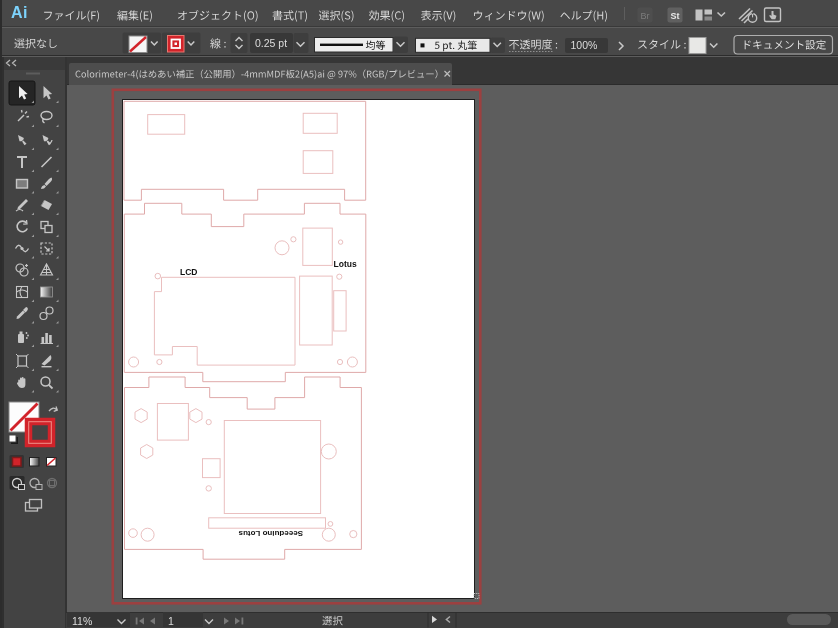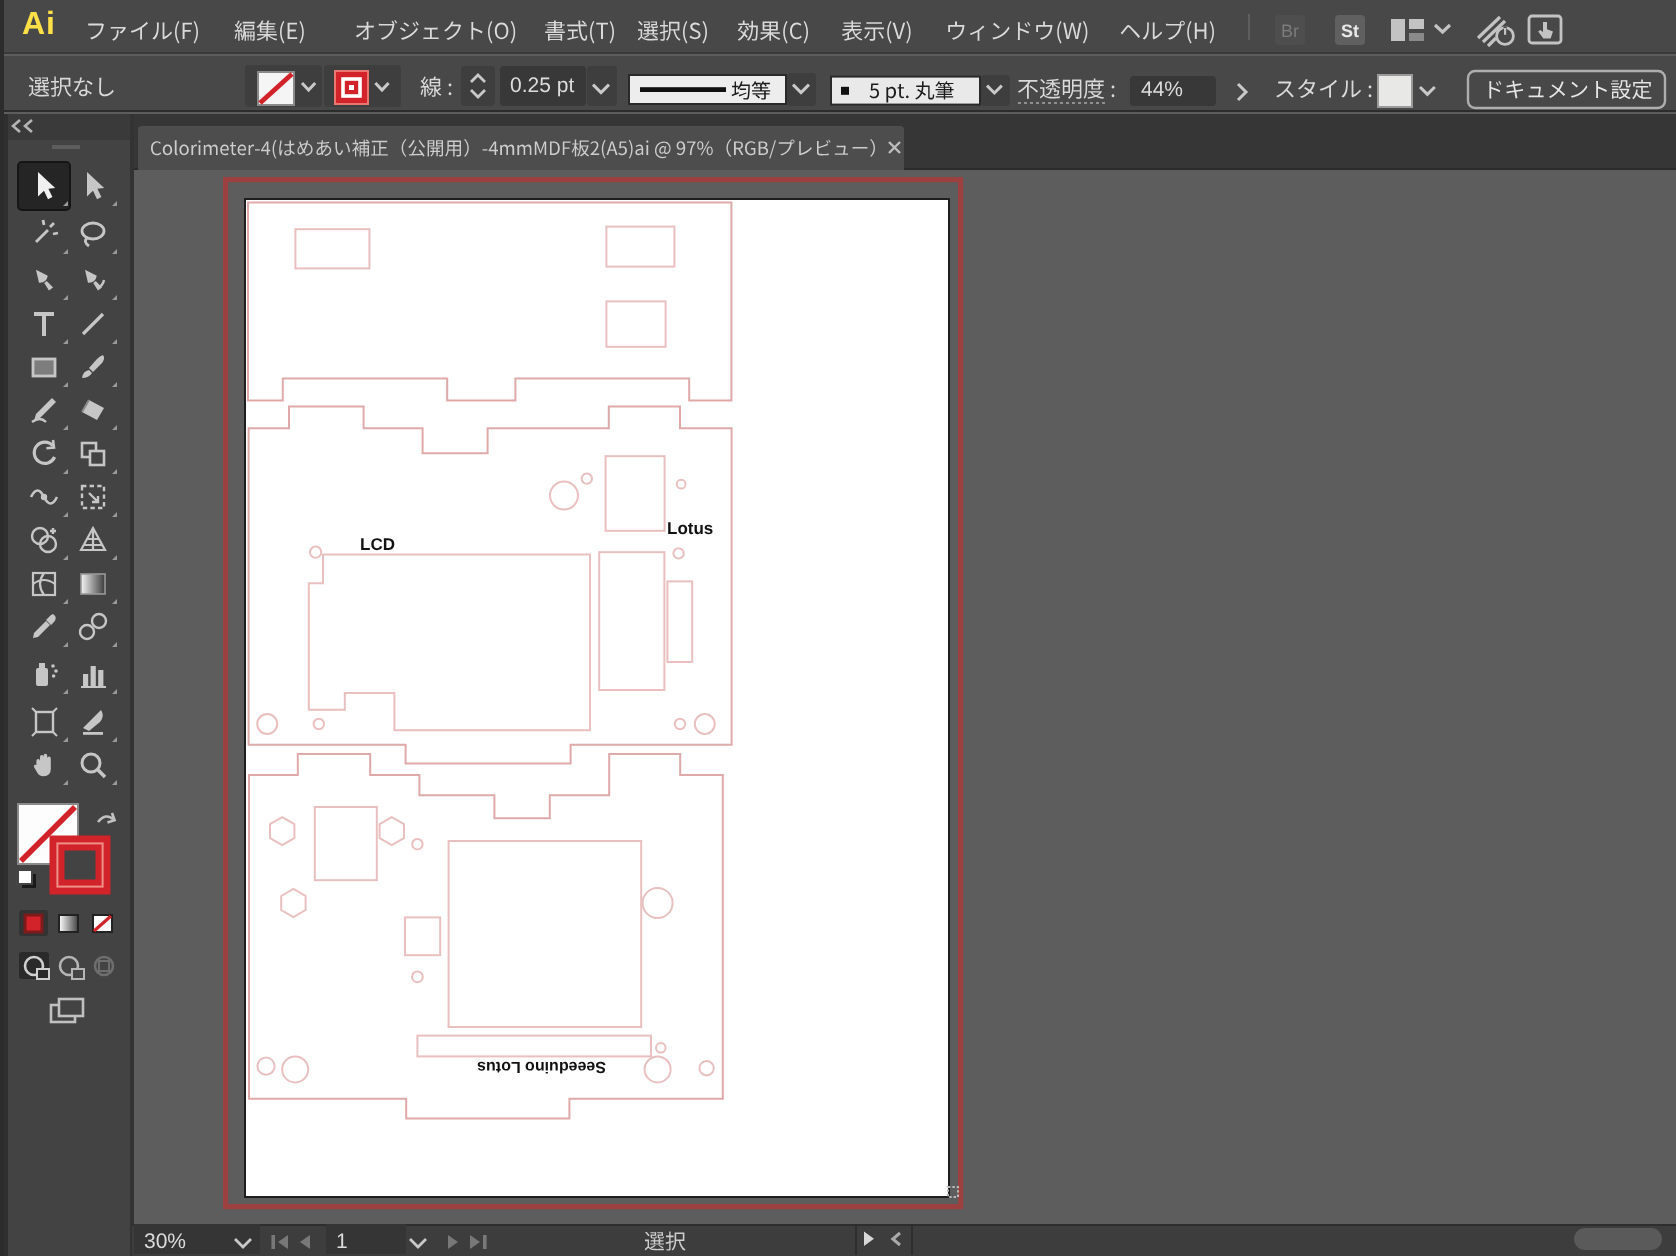"Ai" div { color: #fde047 -> #7dd3fc }
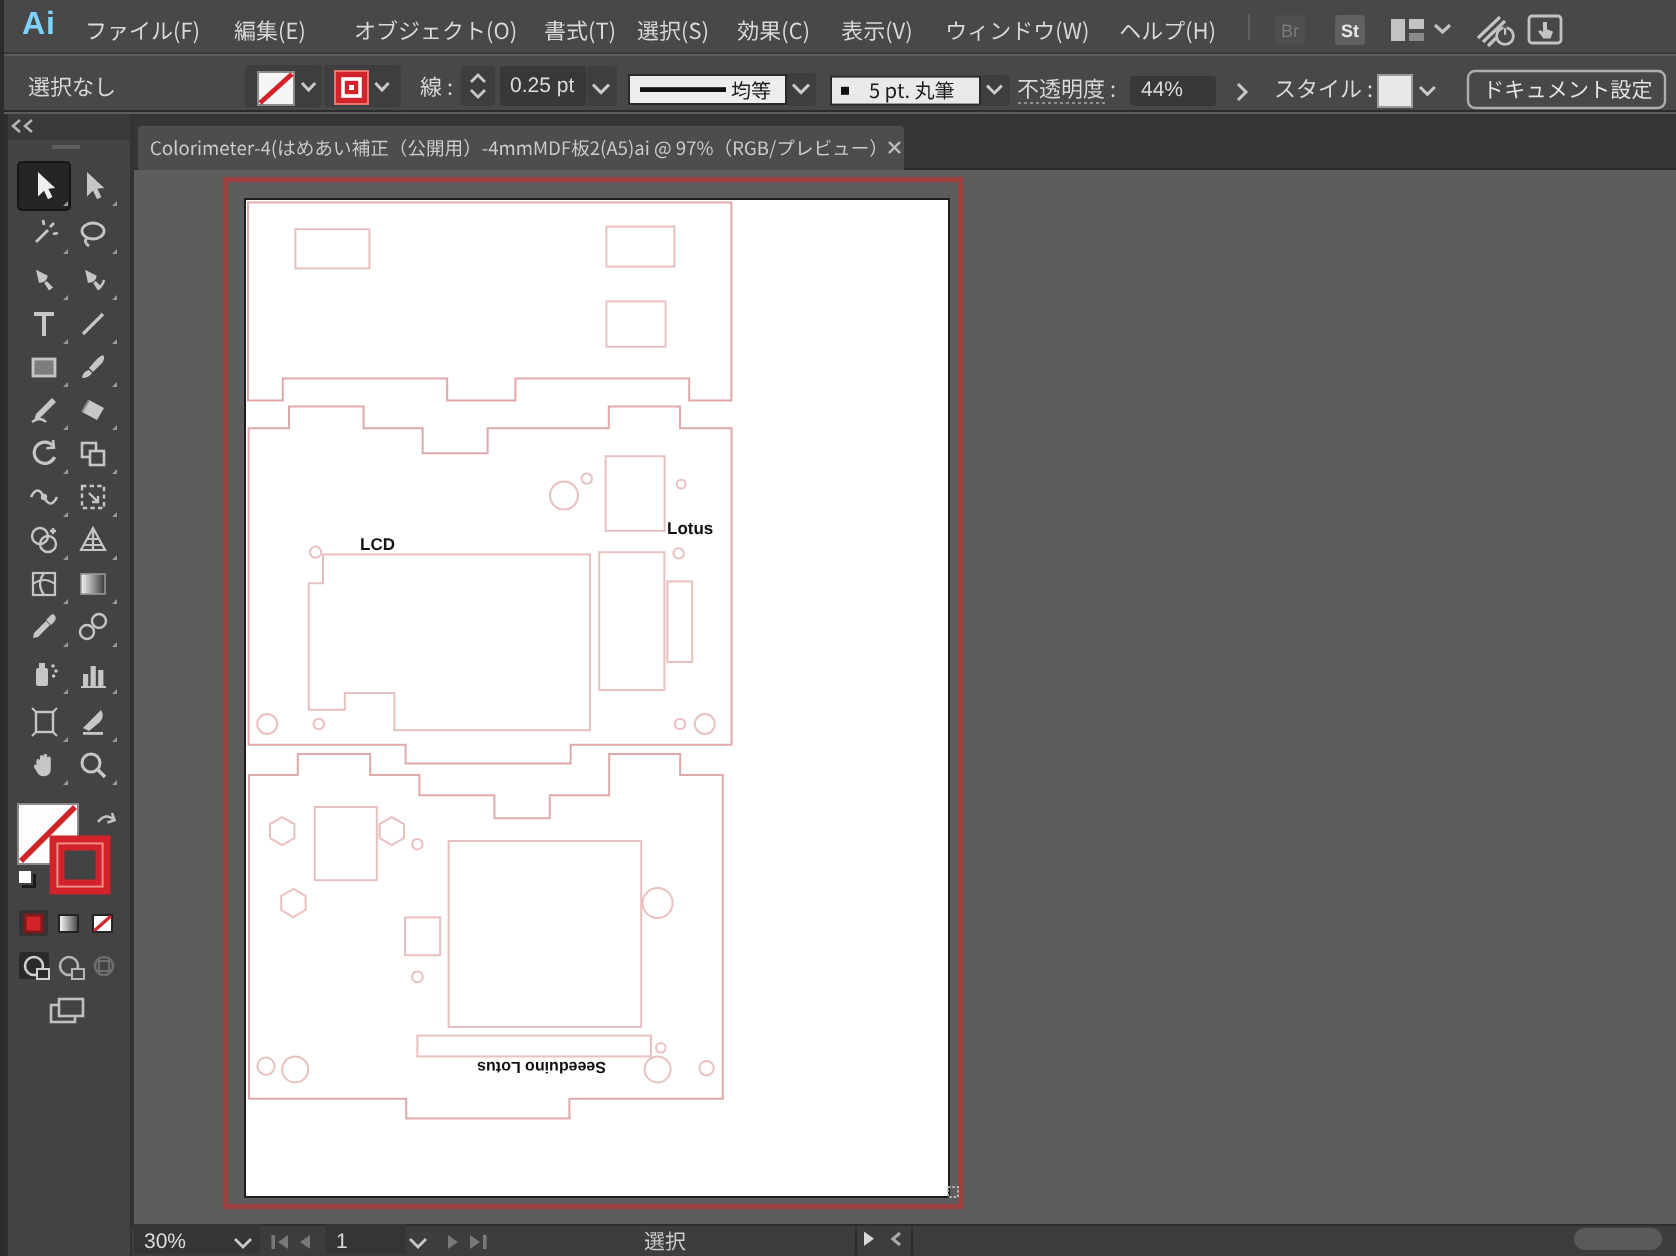"44%" div { text: 44% -> 100% }
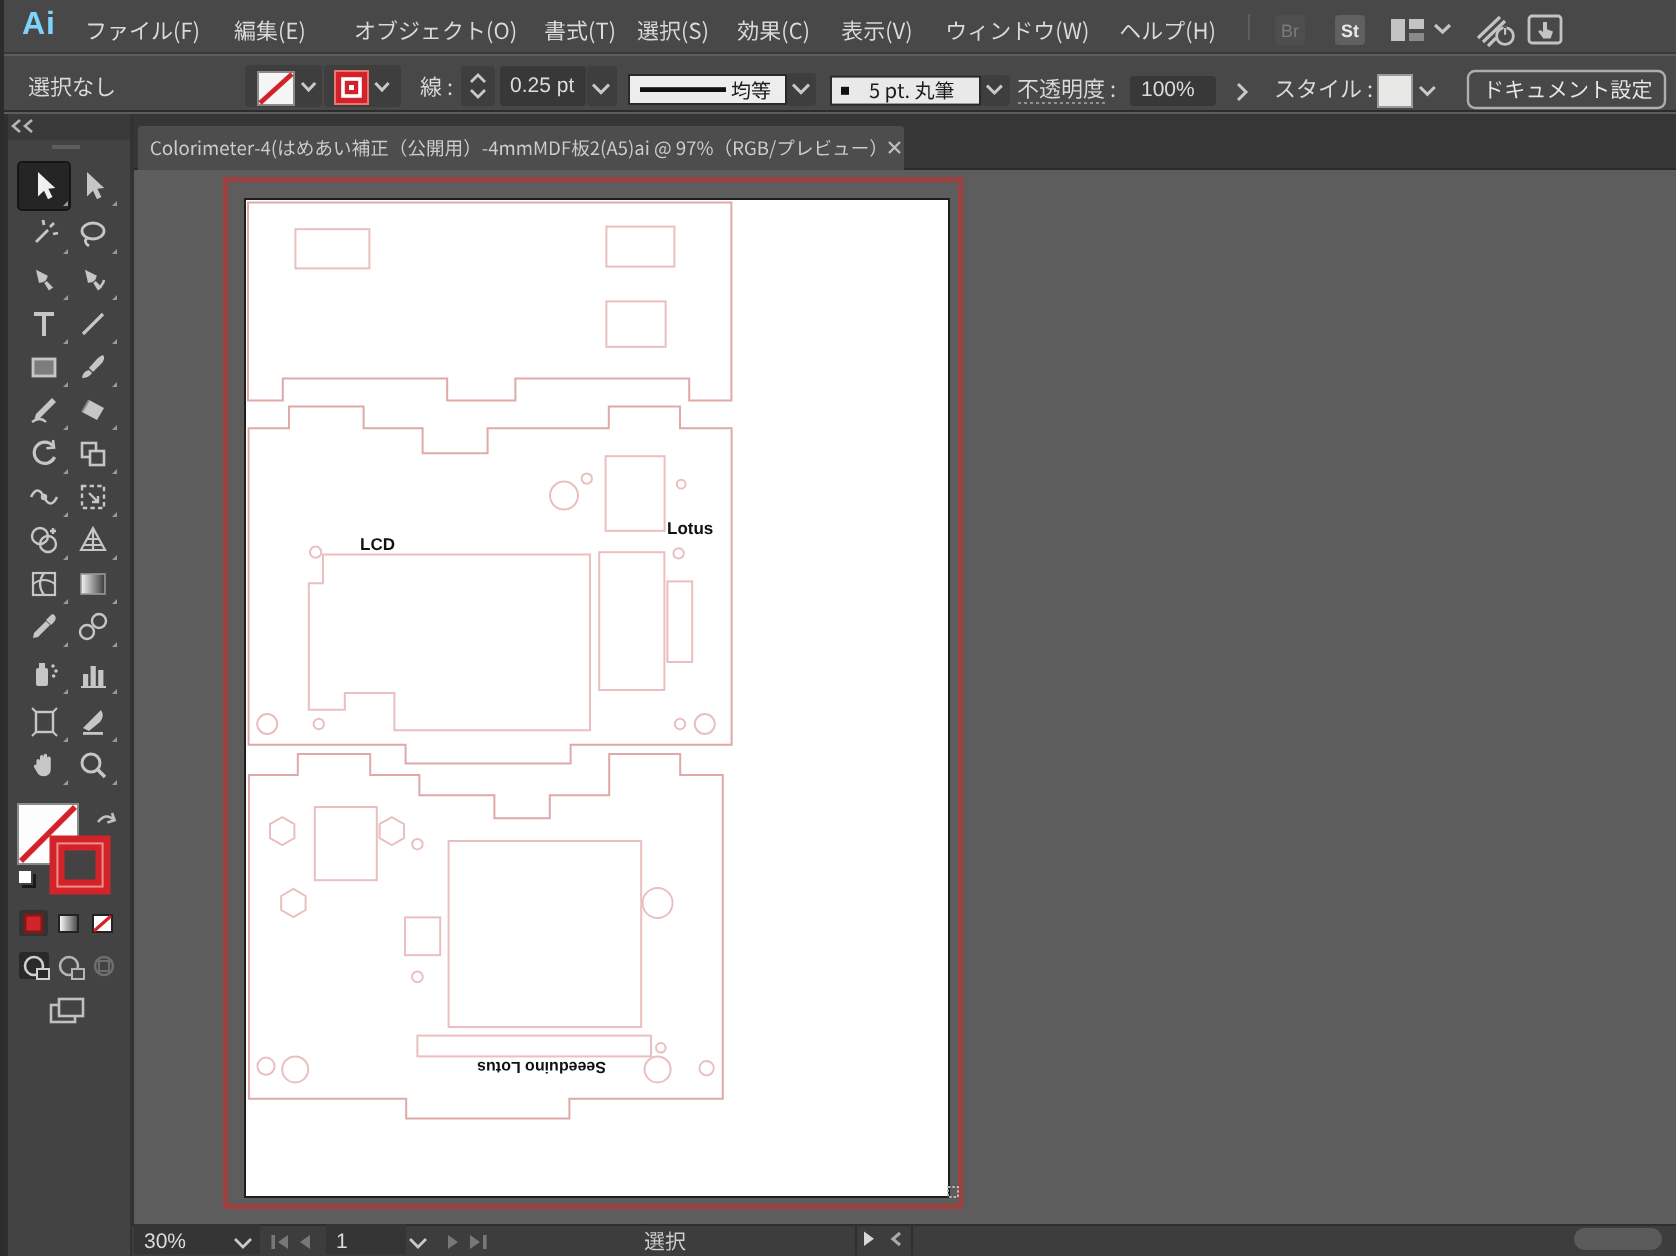"30%" div { text: 30% -> 11% }
